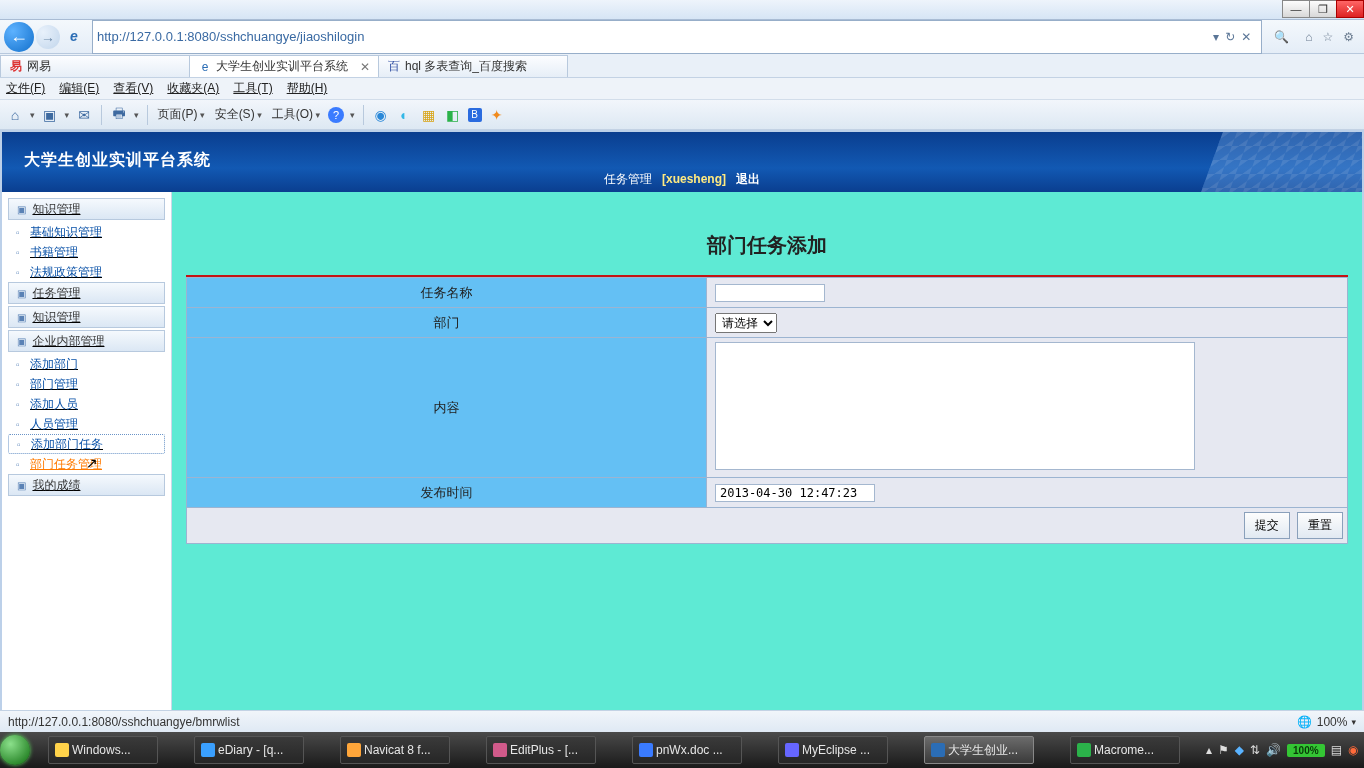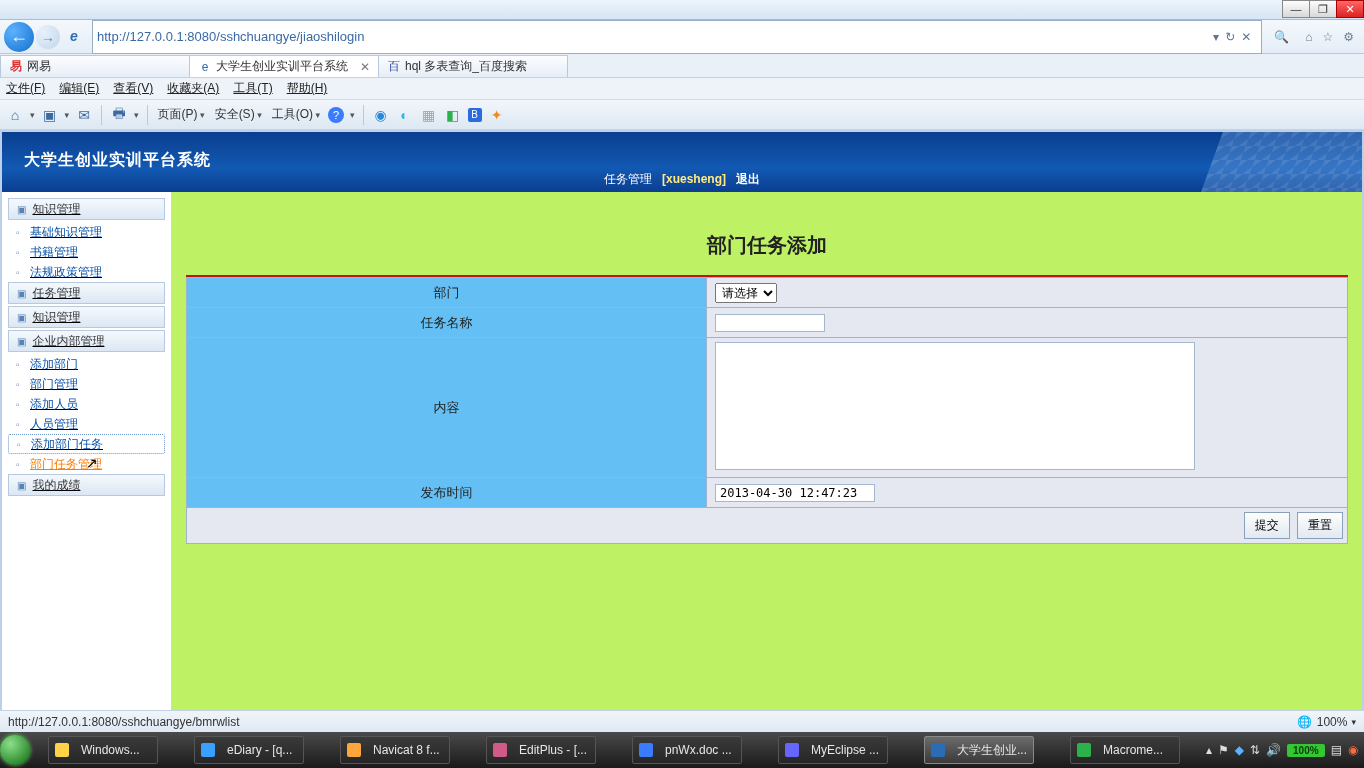"部门任务添加" .content { background: #bef264 -> #5eead4 }
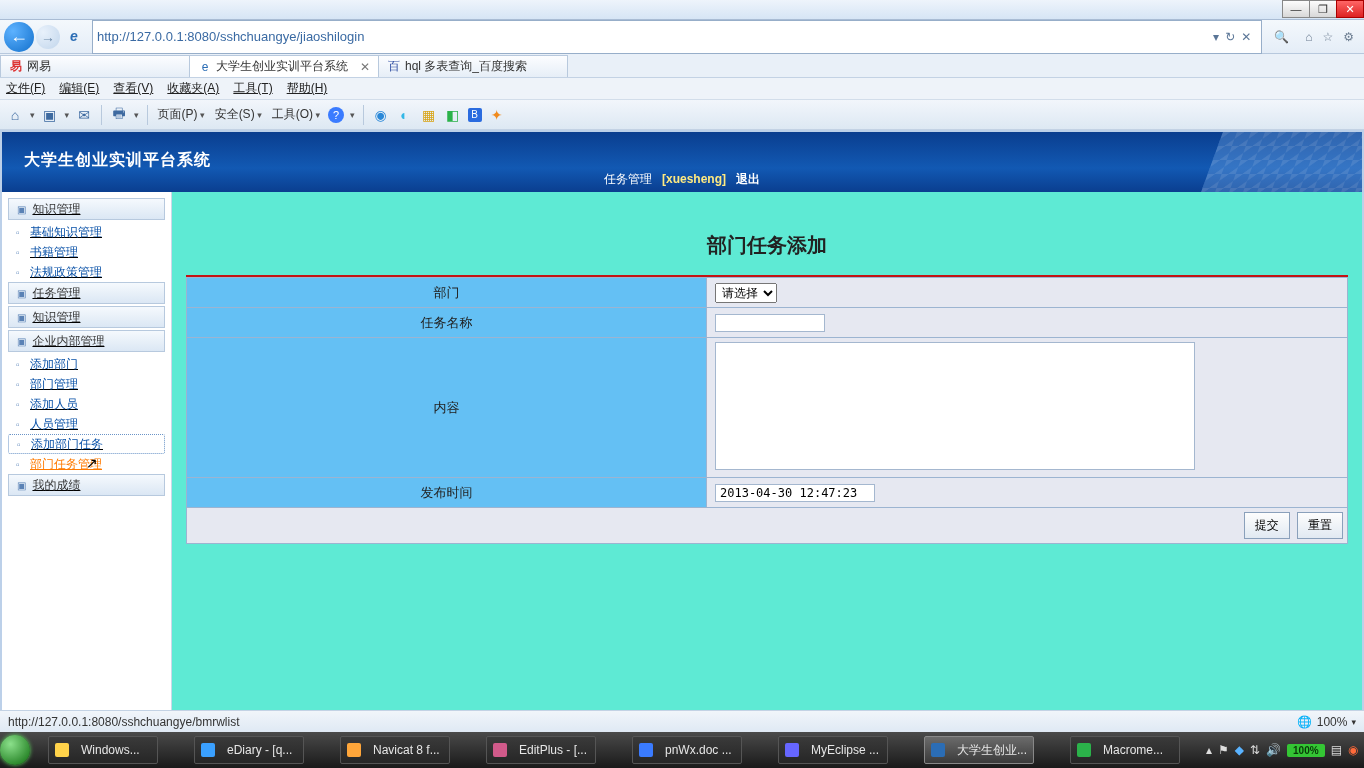"部门" tr { order: before "任务名称" -> after "任务名称" }
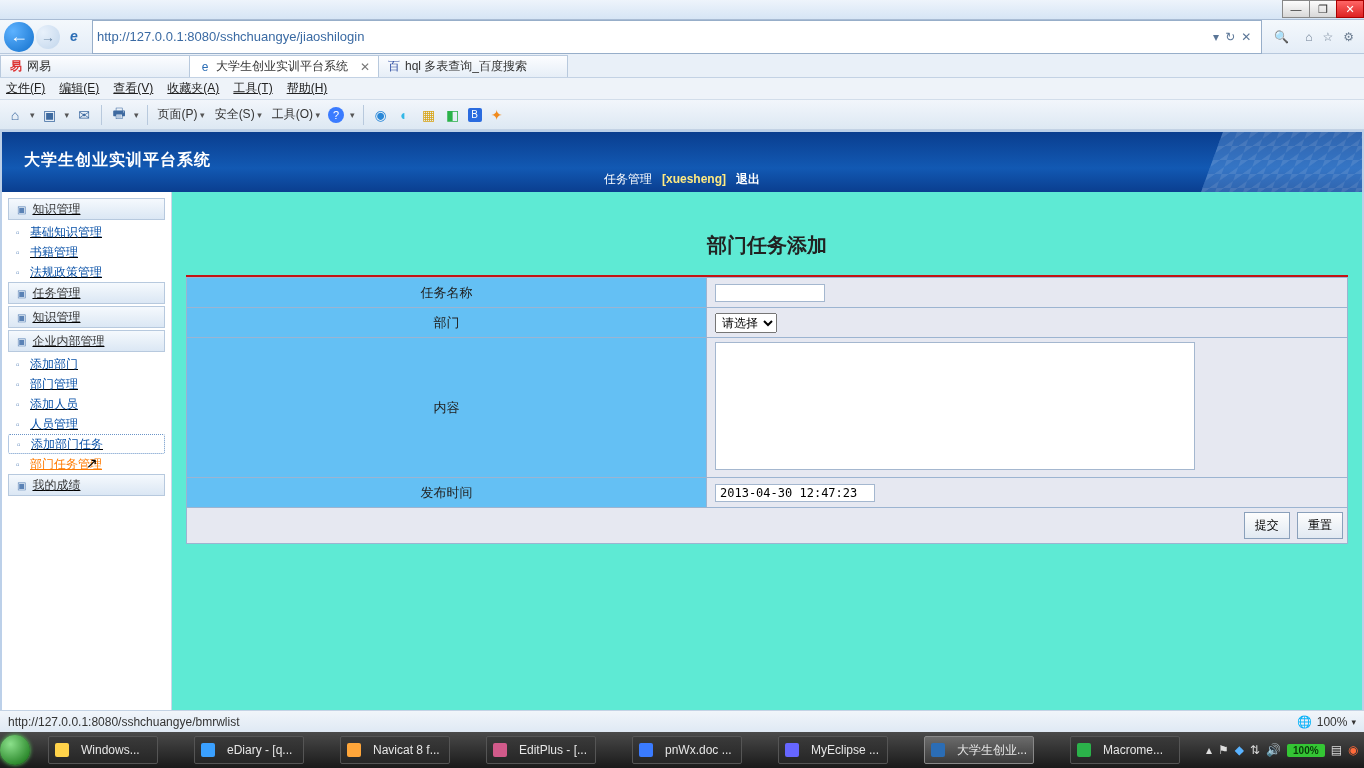"Windows..." .tb-item { gap: 12px -> 3px }
